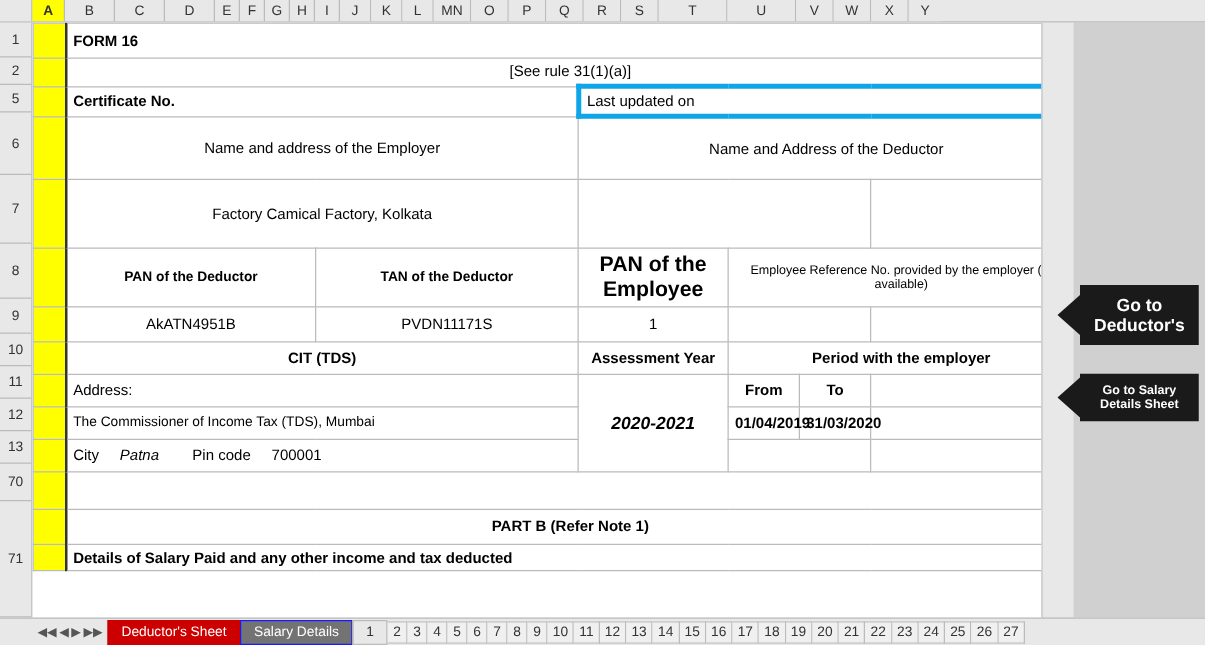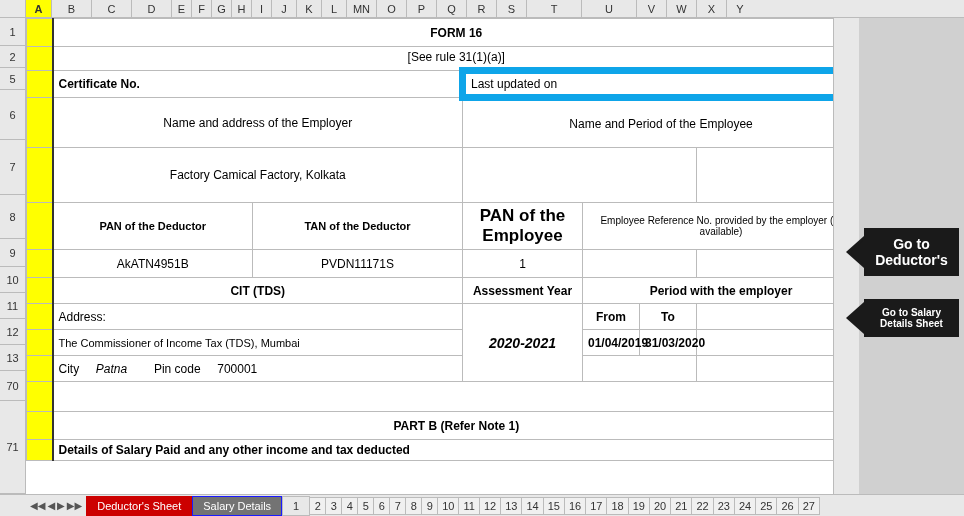"FORM 16" .form-title { text-align: center -> none }
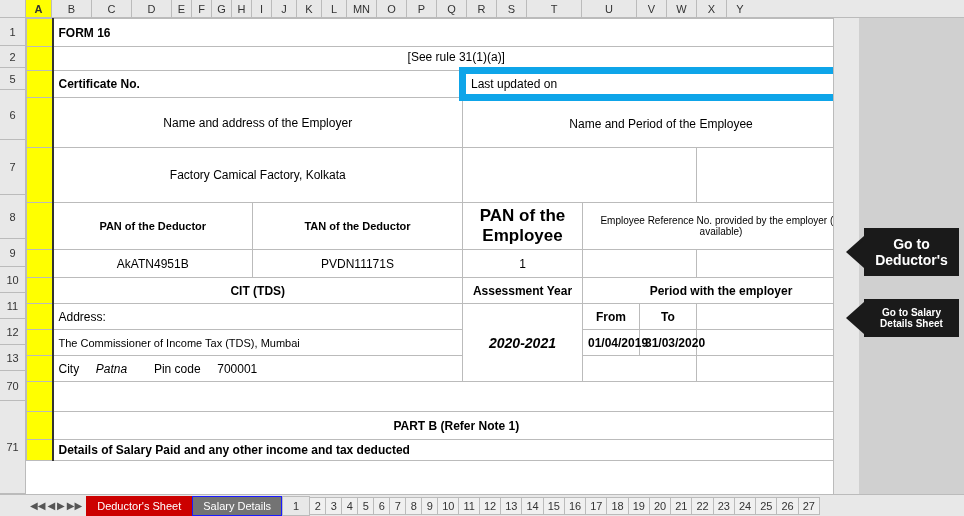"Last updated on" td { border: 7px solid #0ea5e9 -> 4px solid #0ea5e9 }
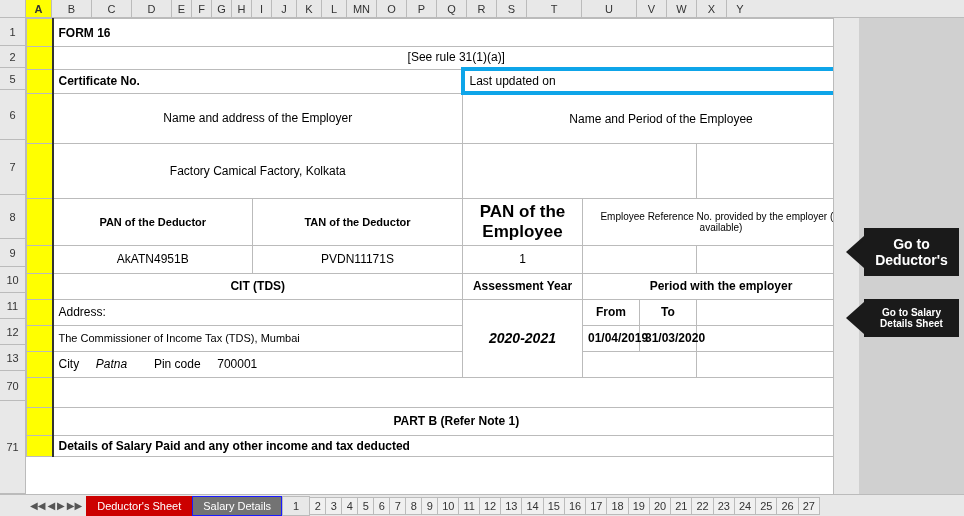"Name and Period of the" td.header-label { text: Period of the Employee -> Address of the Deductor }
